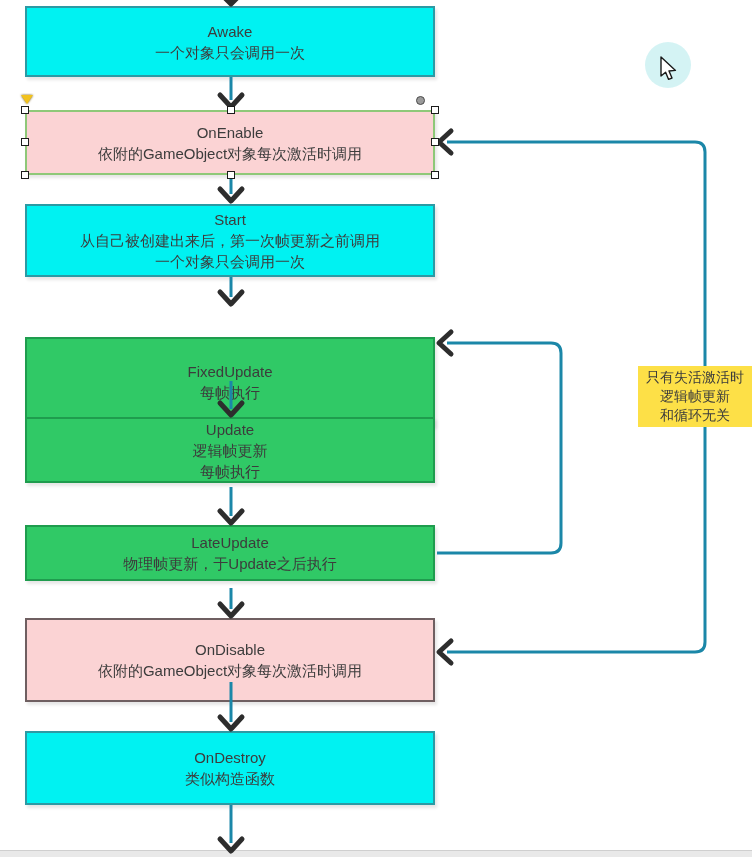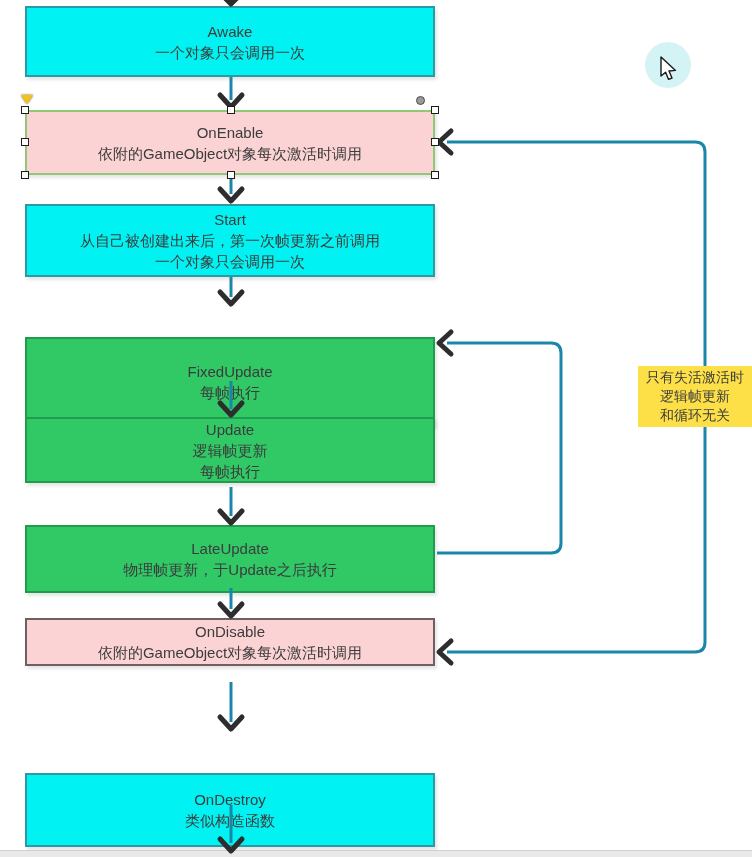"LateUpdate" .n5 { height: 68px -> 56px }
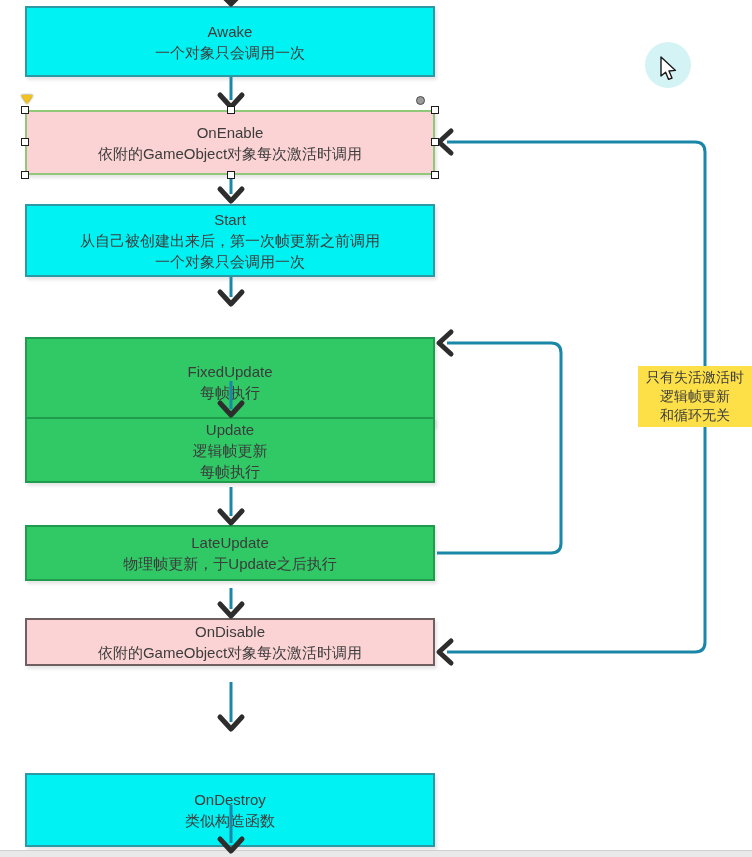"OnDisable" .n6 { height: 48px -> 84px }
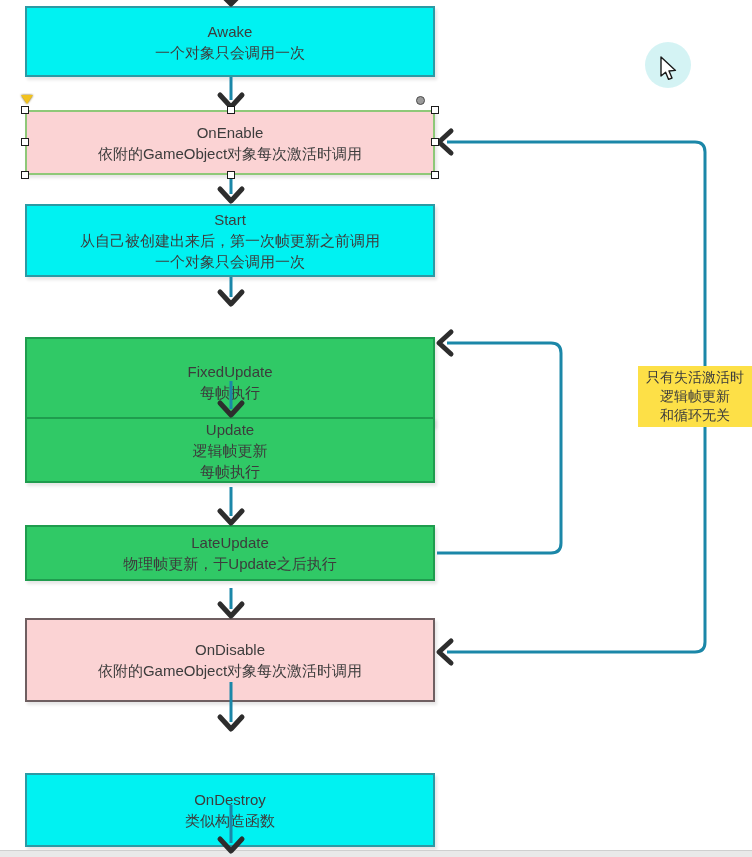"OnDestroy" .n7 { margin-top: 42px -> none }
